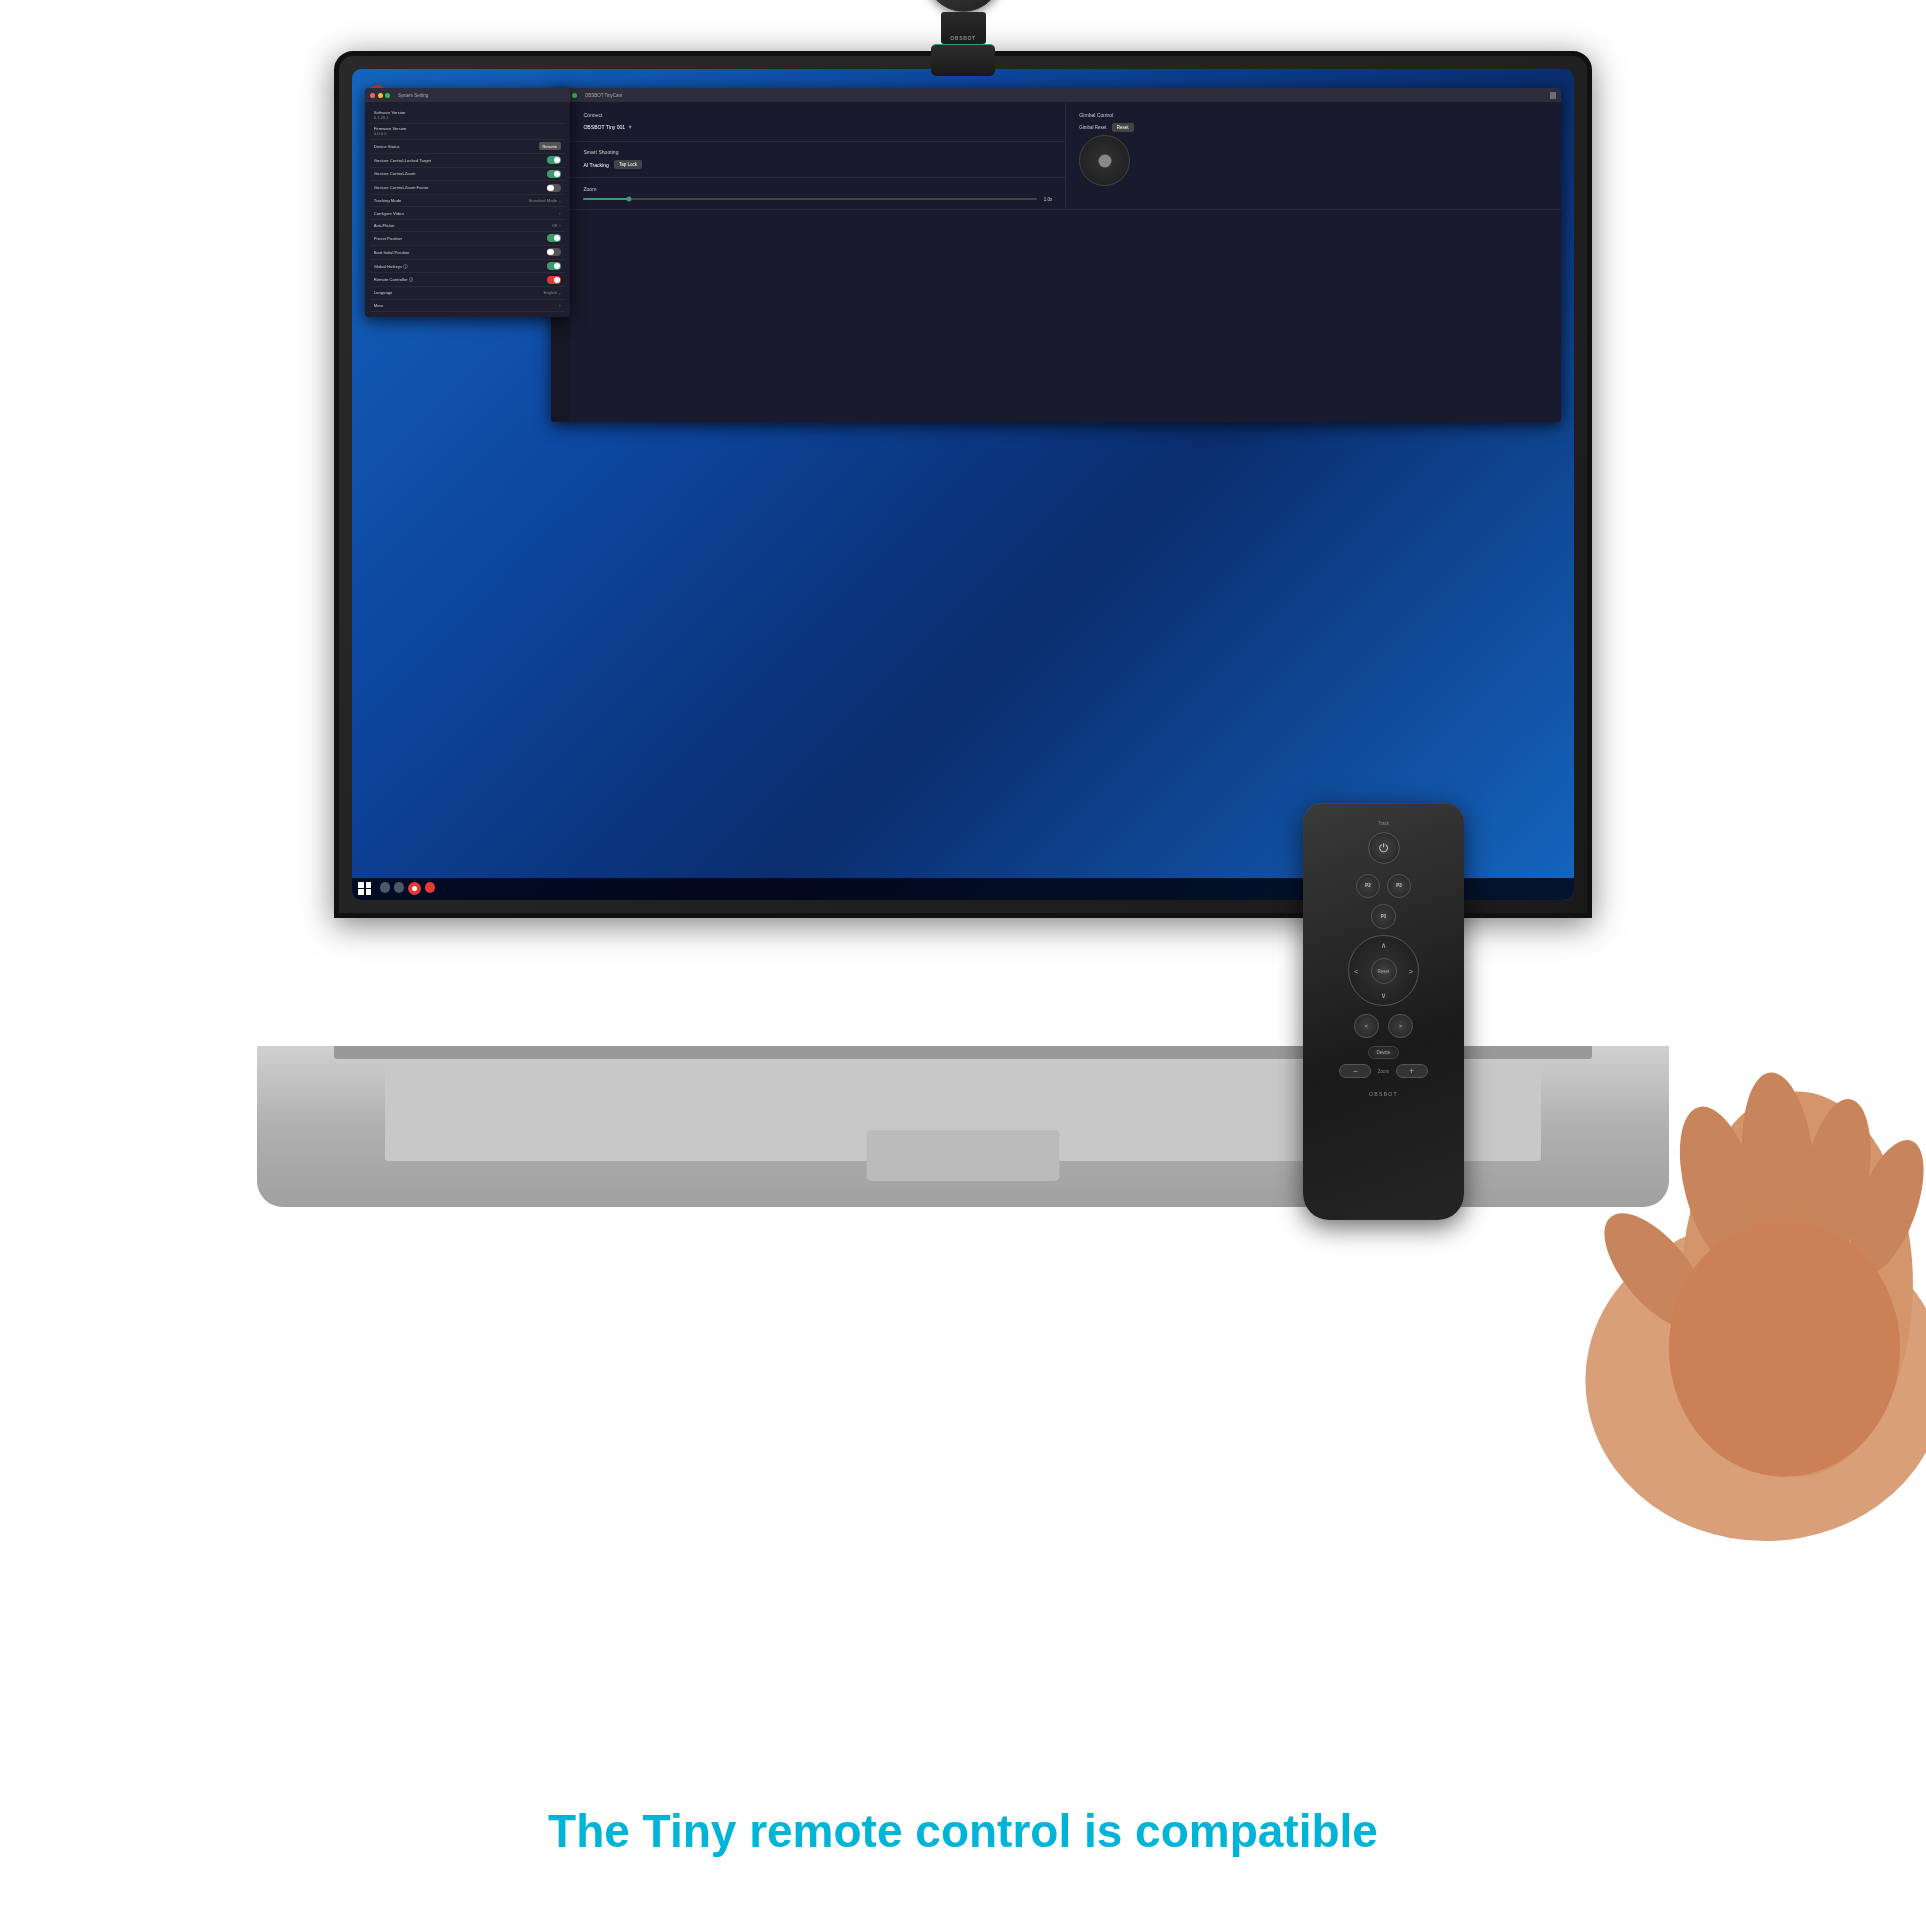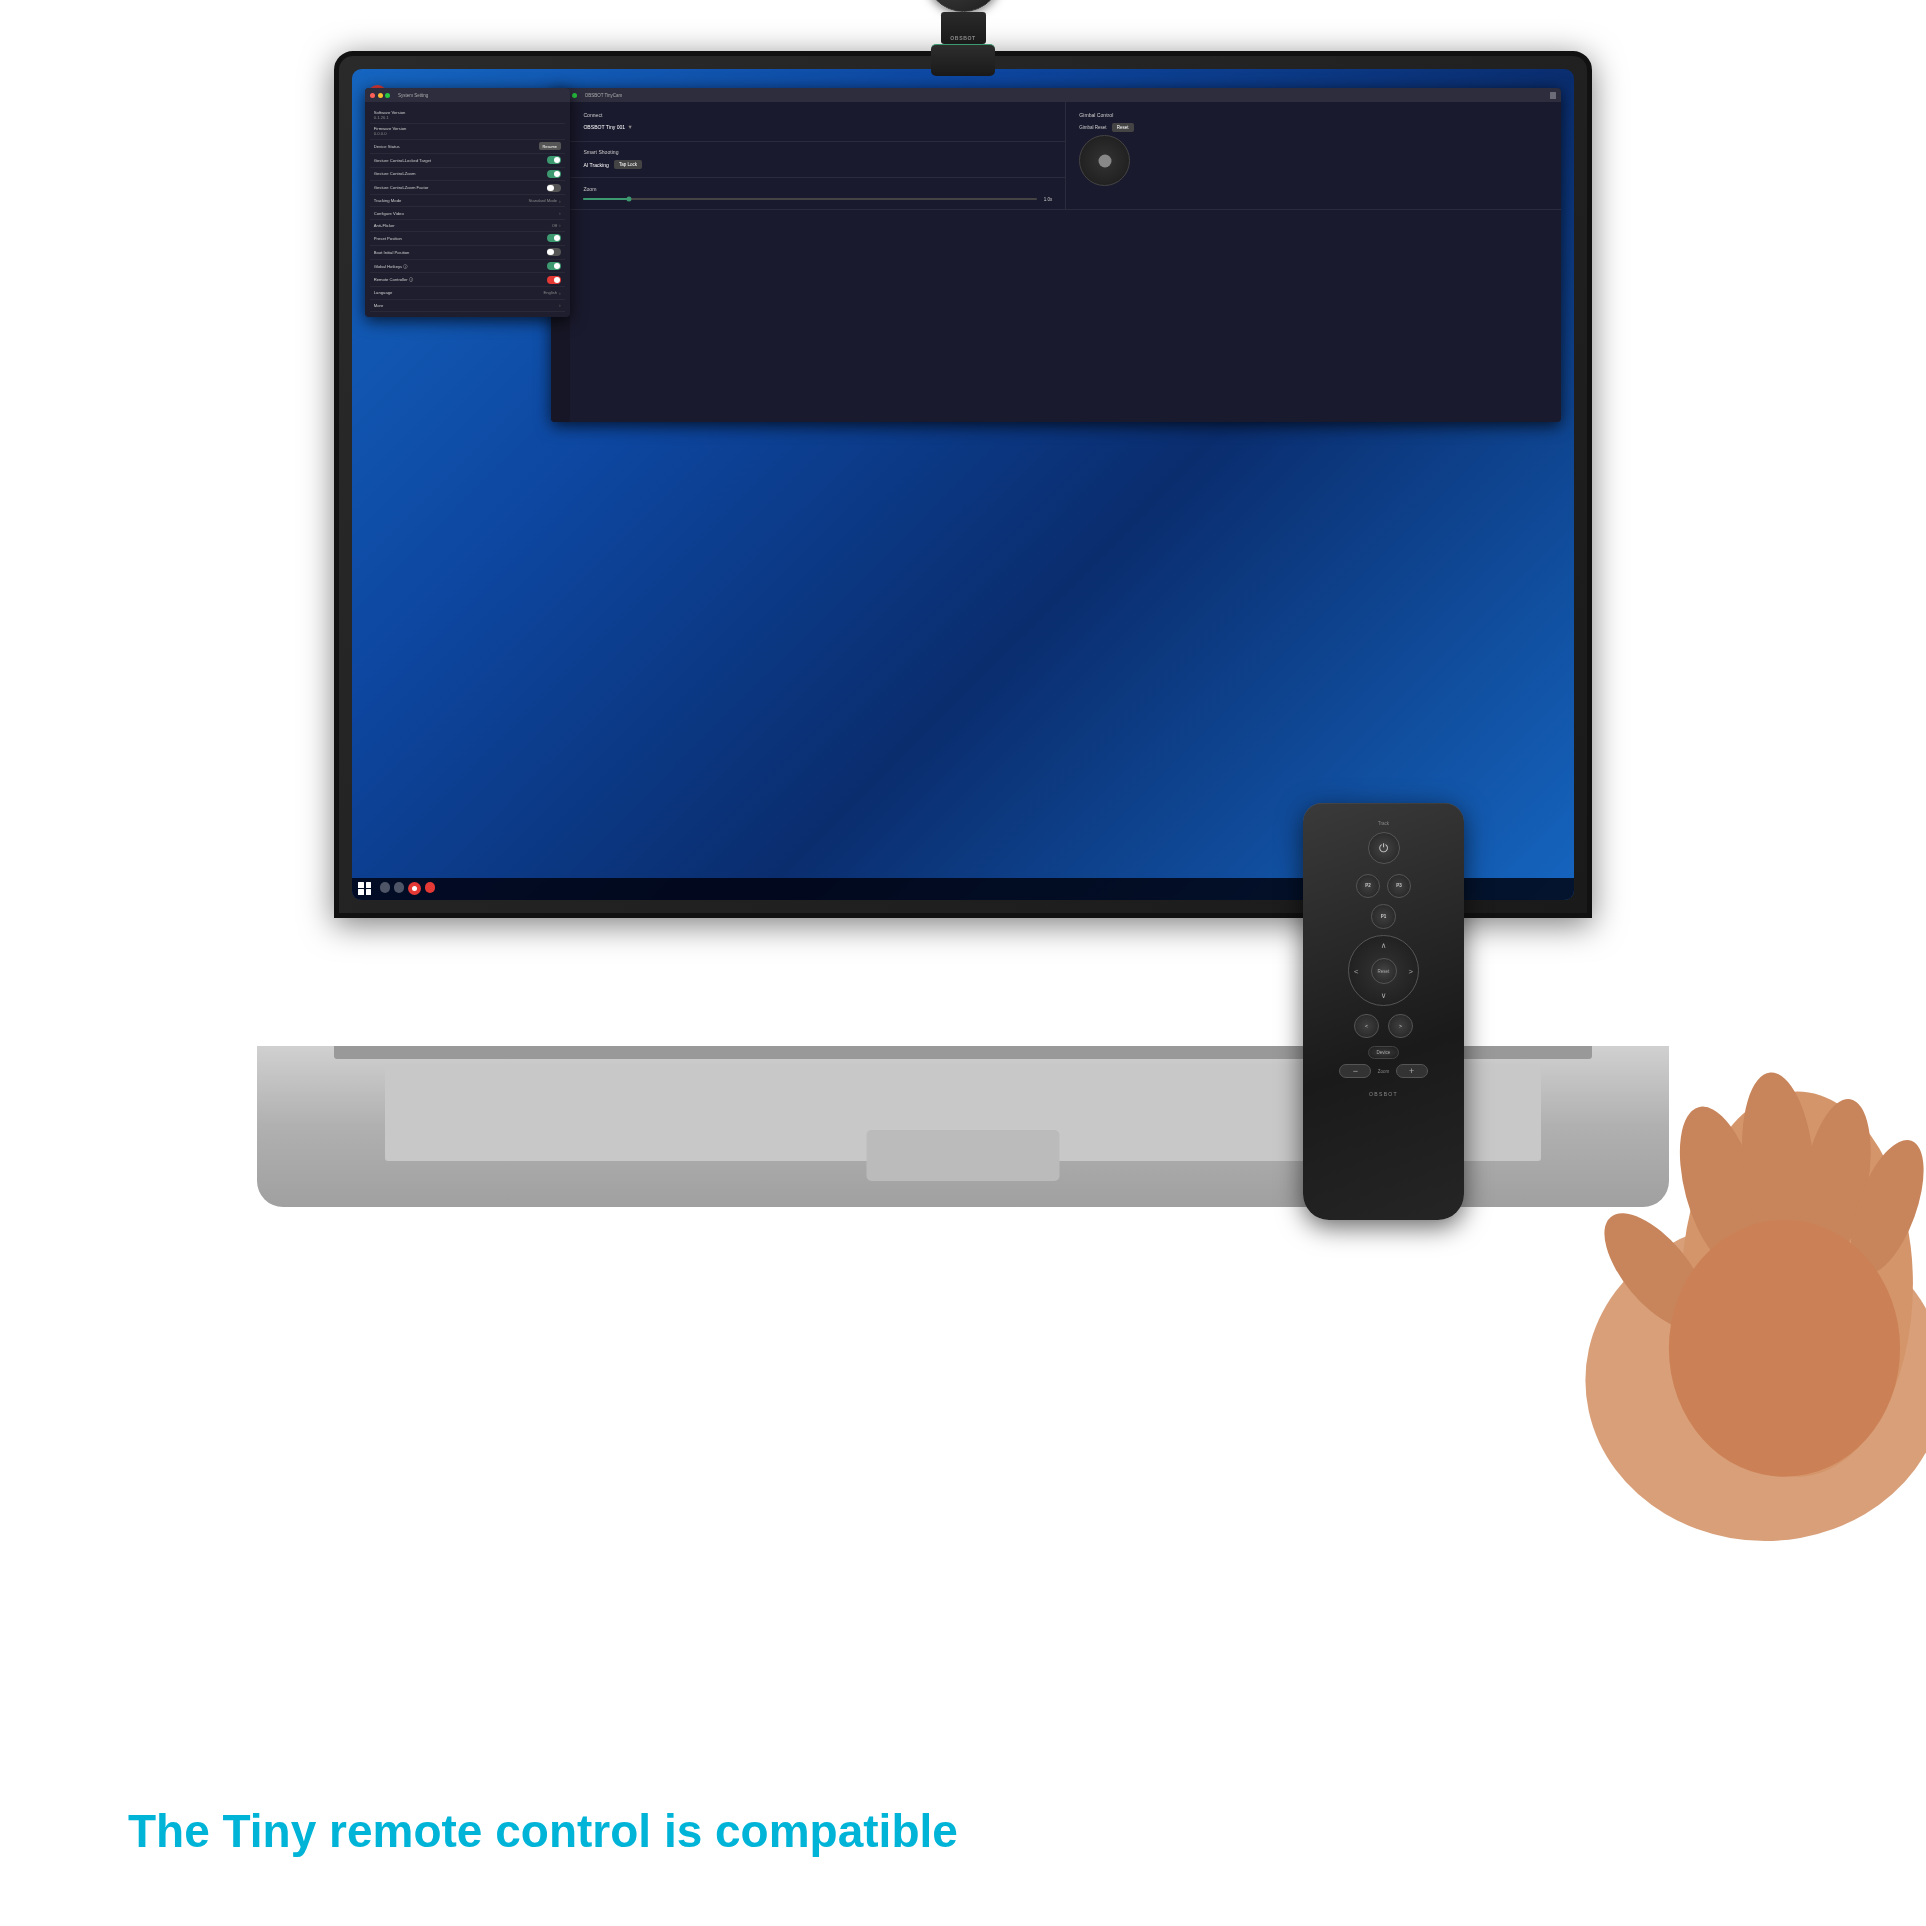"The Tiny remote control is" .caption-area { text-align: left -> center }
